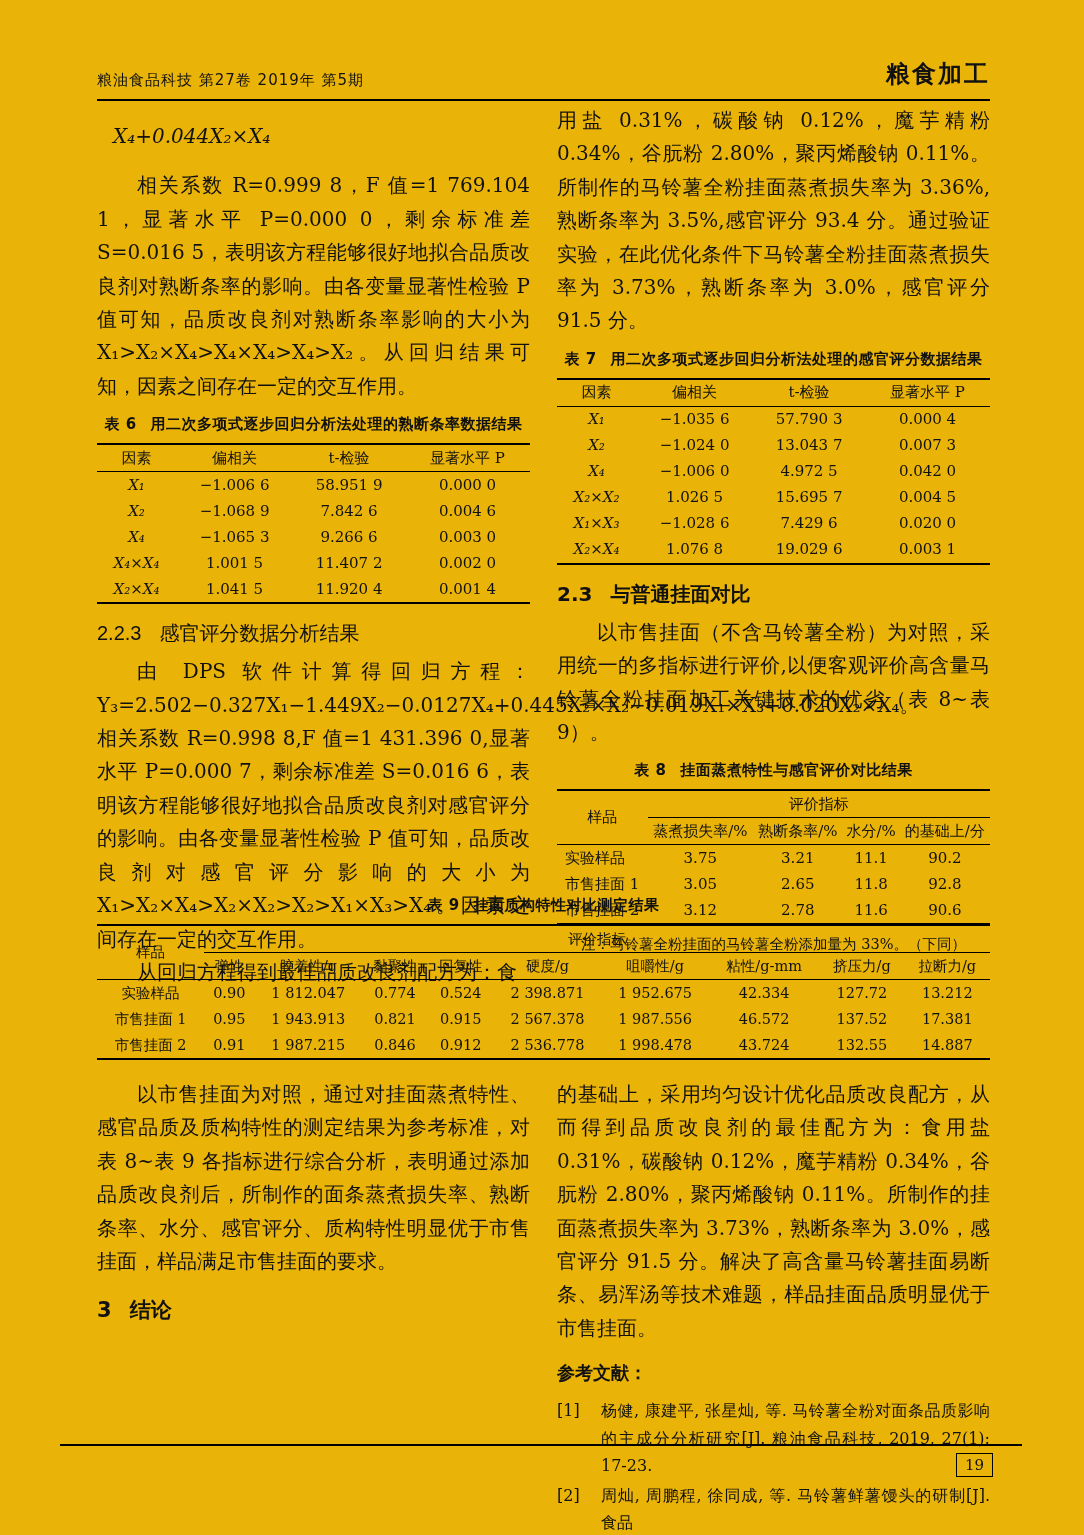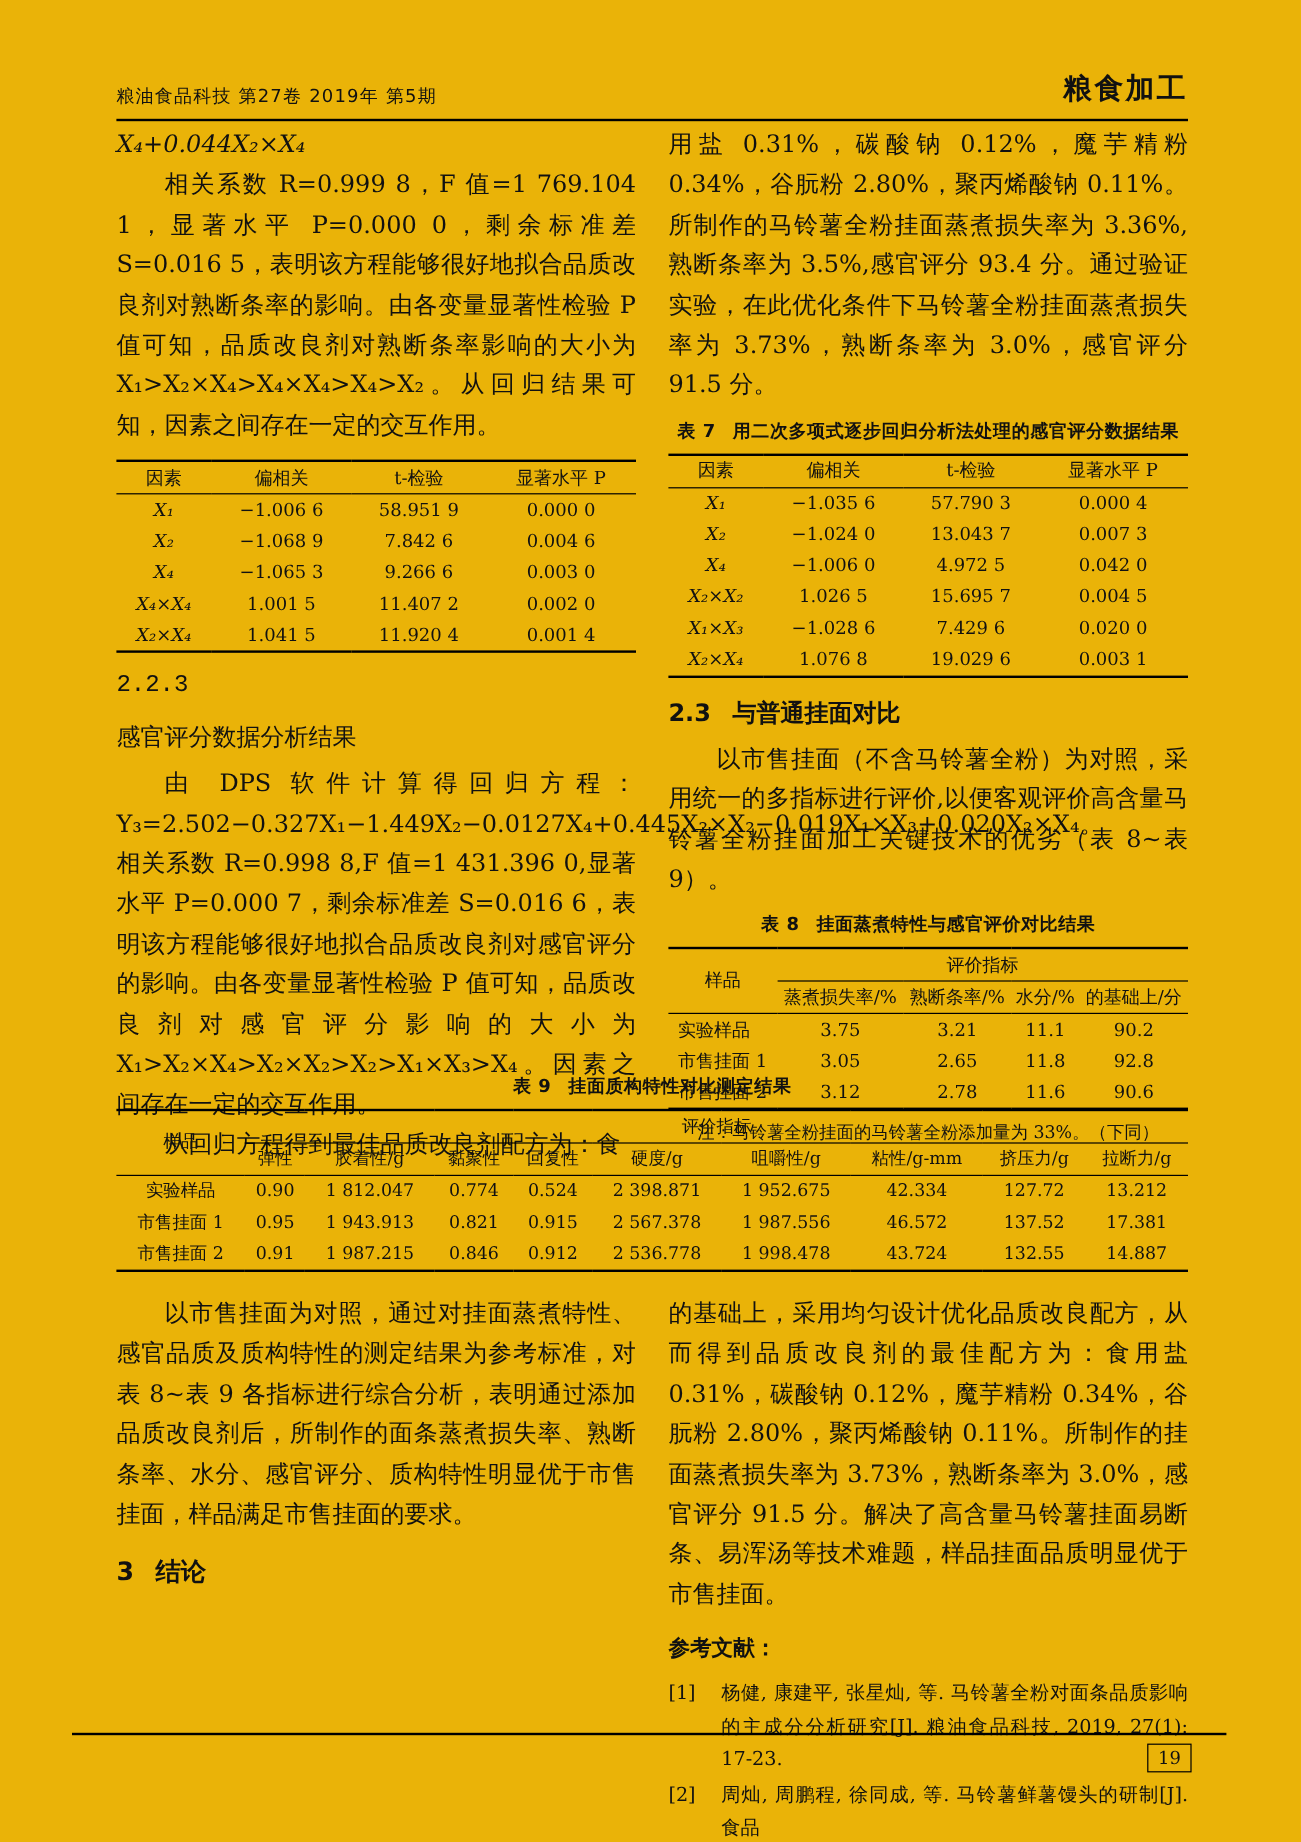"X₄+0.044X₂×X₄" .equation-line { margin: 0 -> 16px }
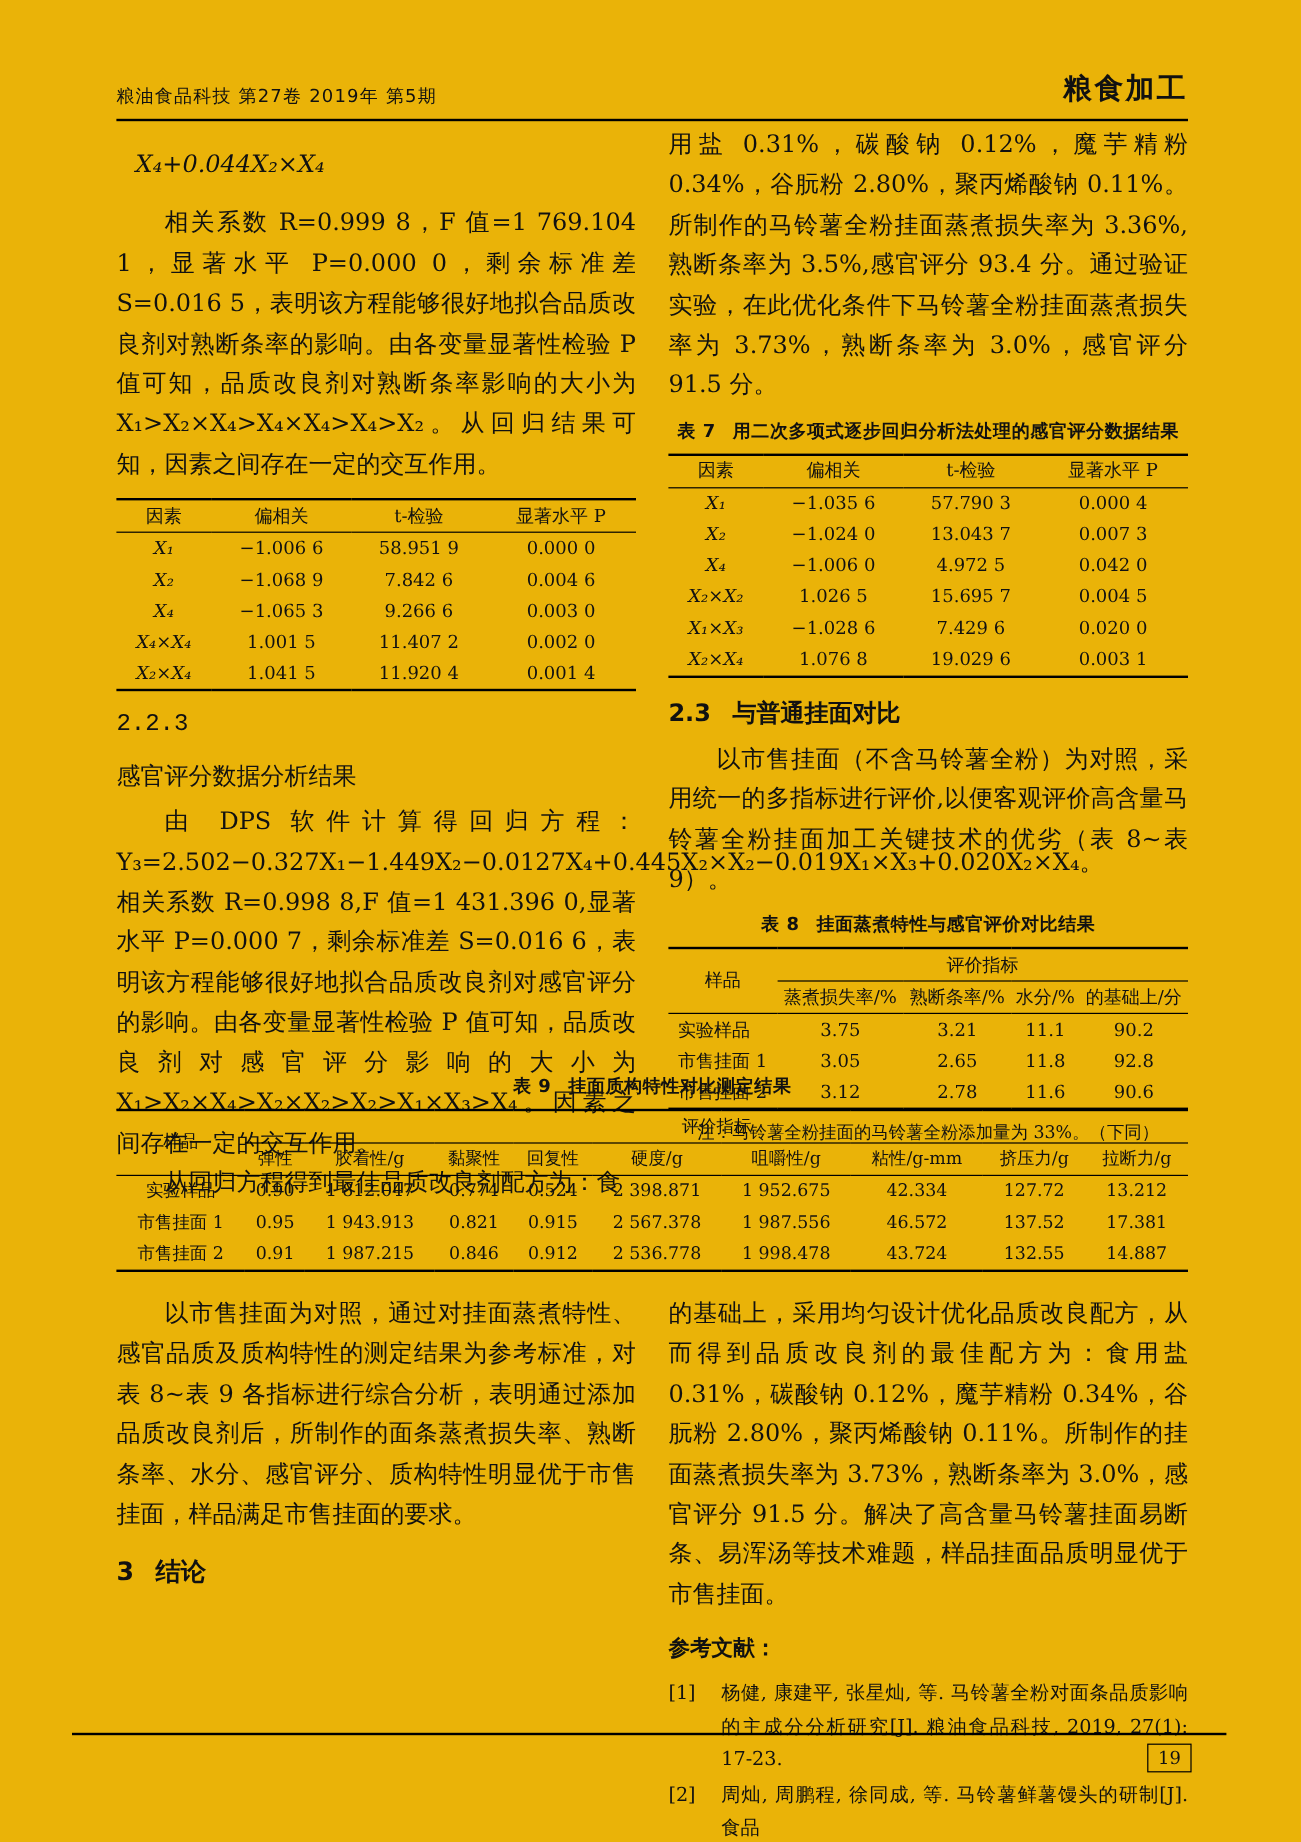"表 6 用二次多项式逐步回归分析法处理的熟断条率数据结果" div.tbl-caption { html: none -> <div> <span>表 6</span><span>用二次多项式逐步回归分析法处理的熟断条率数据结果</span> </div> }
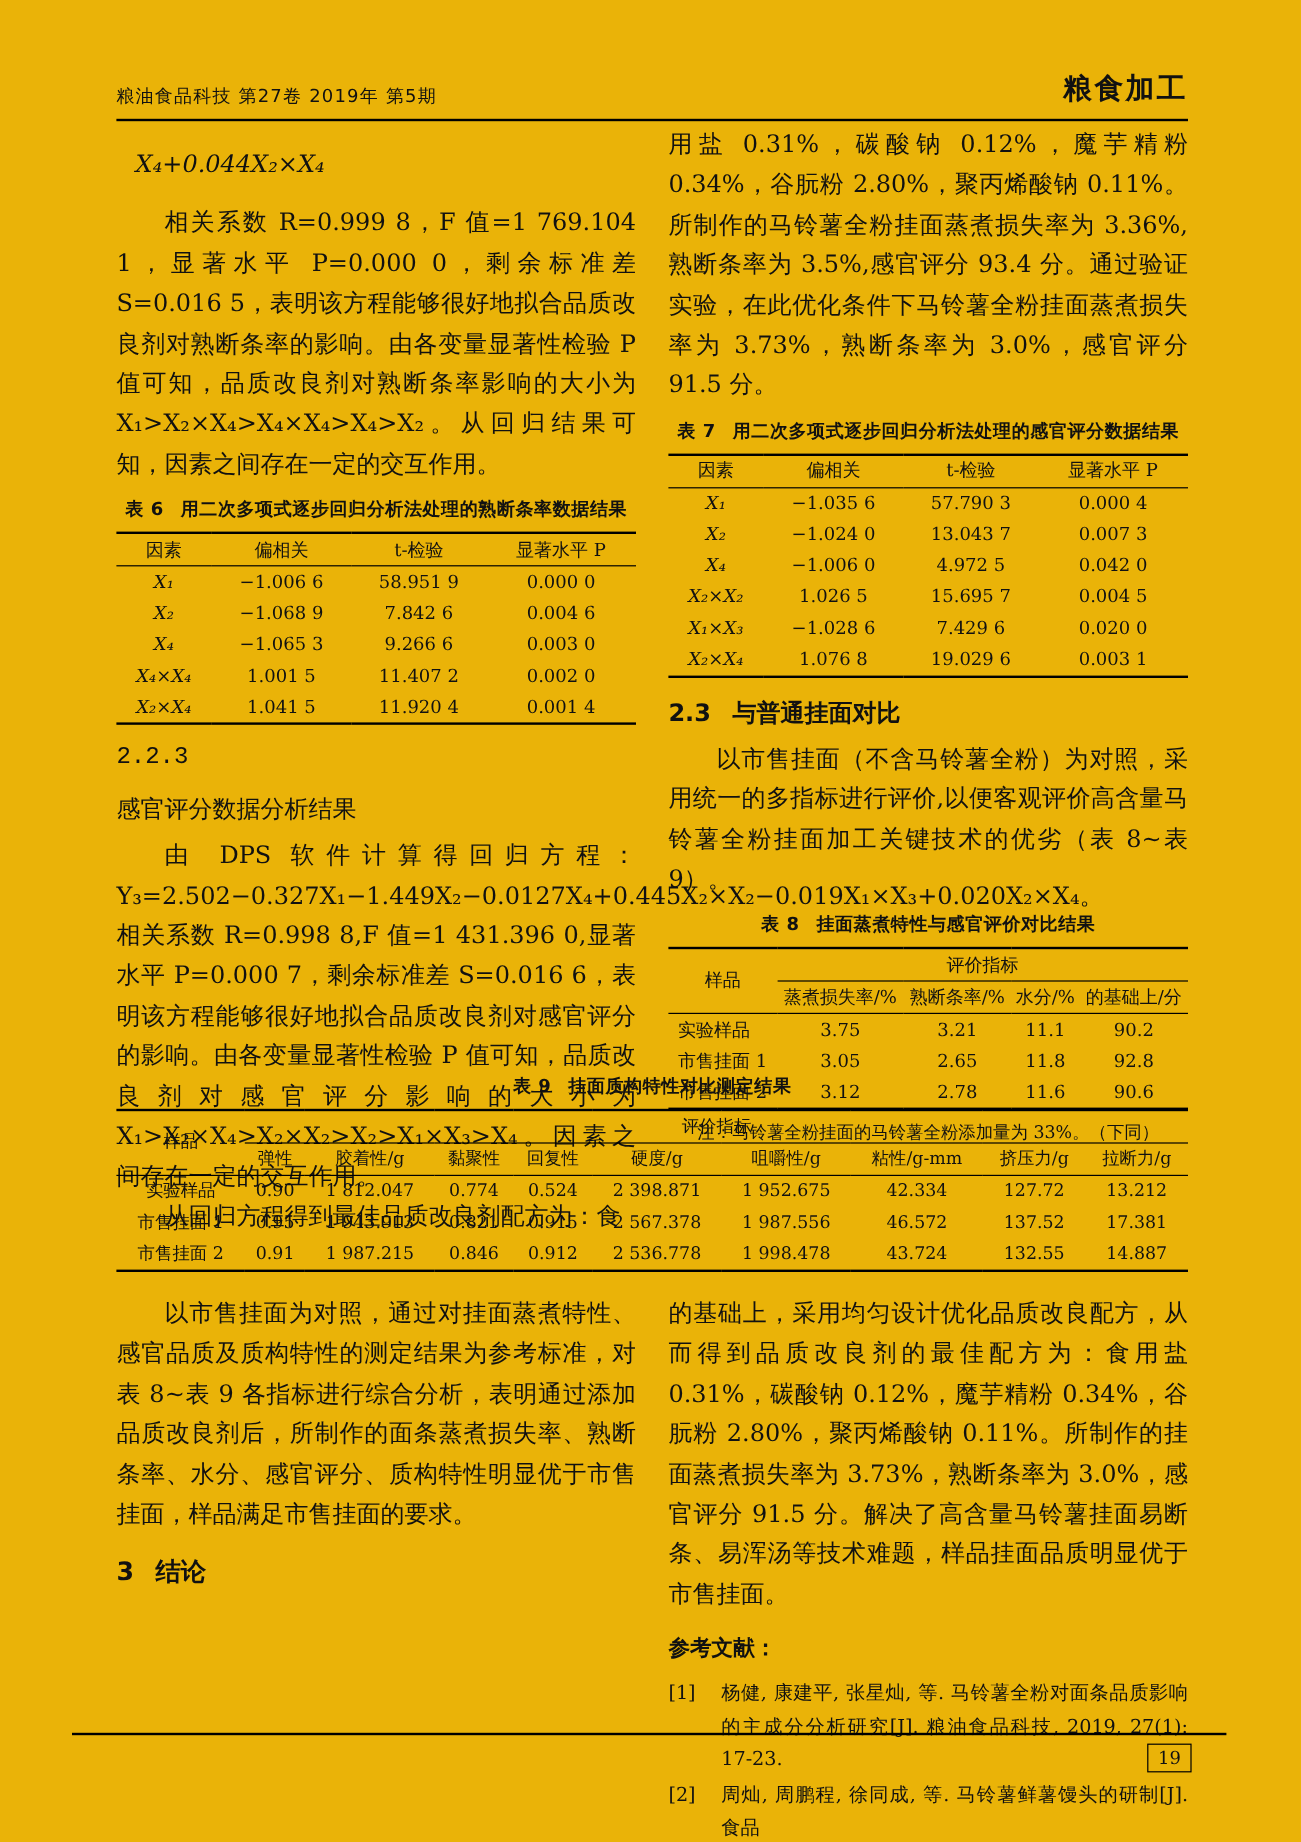"2.2.3" .sec-heading.serif-normal { flex-direction: column -> none; font-family: Liberation Mono, monospace -> Liberation Sans, sans-serif }
